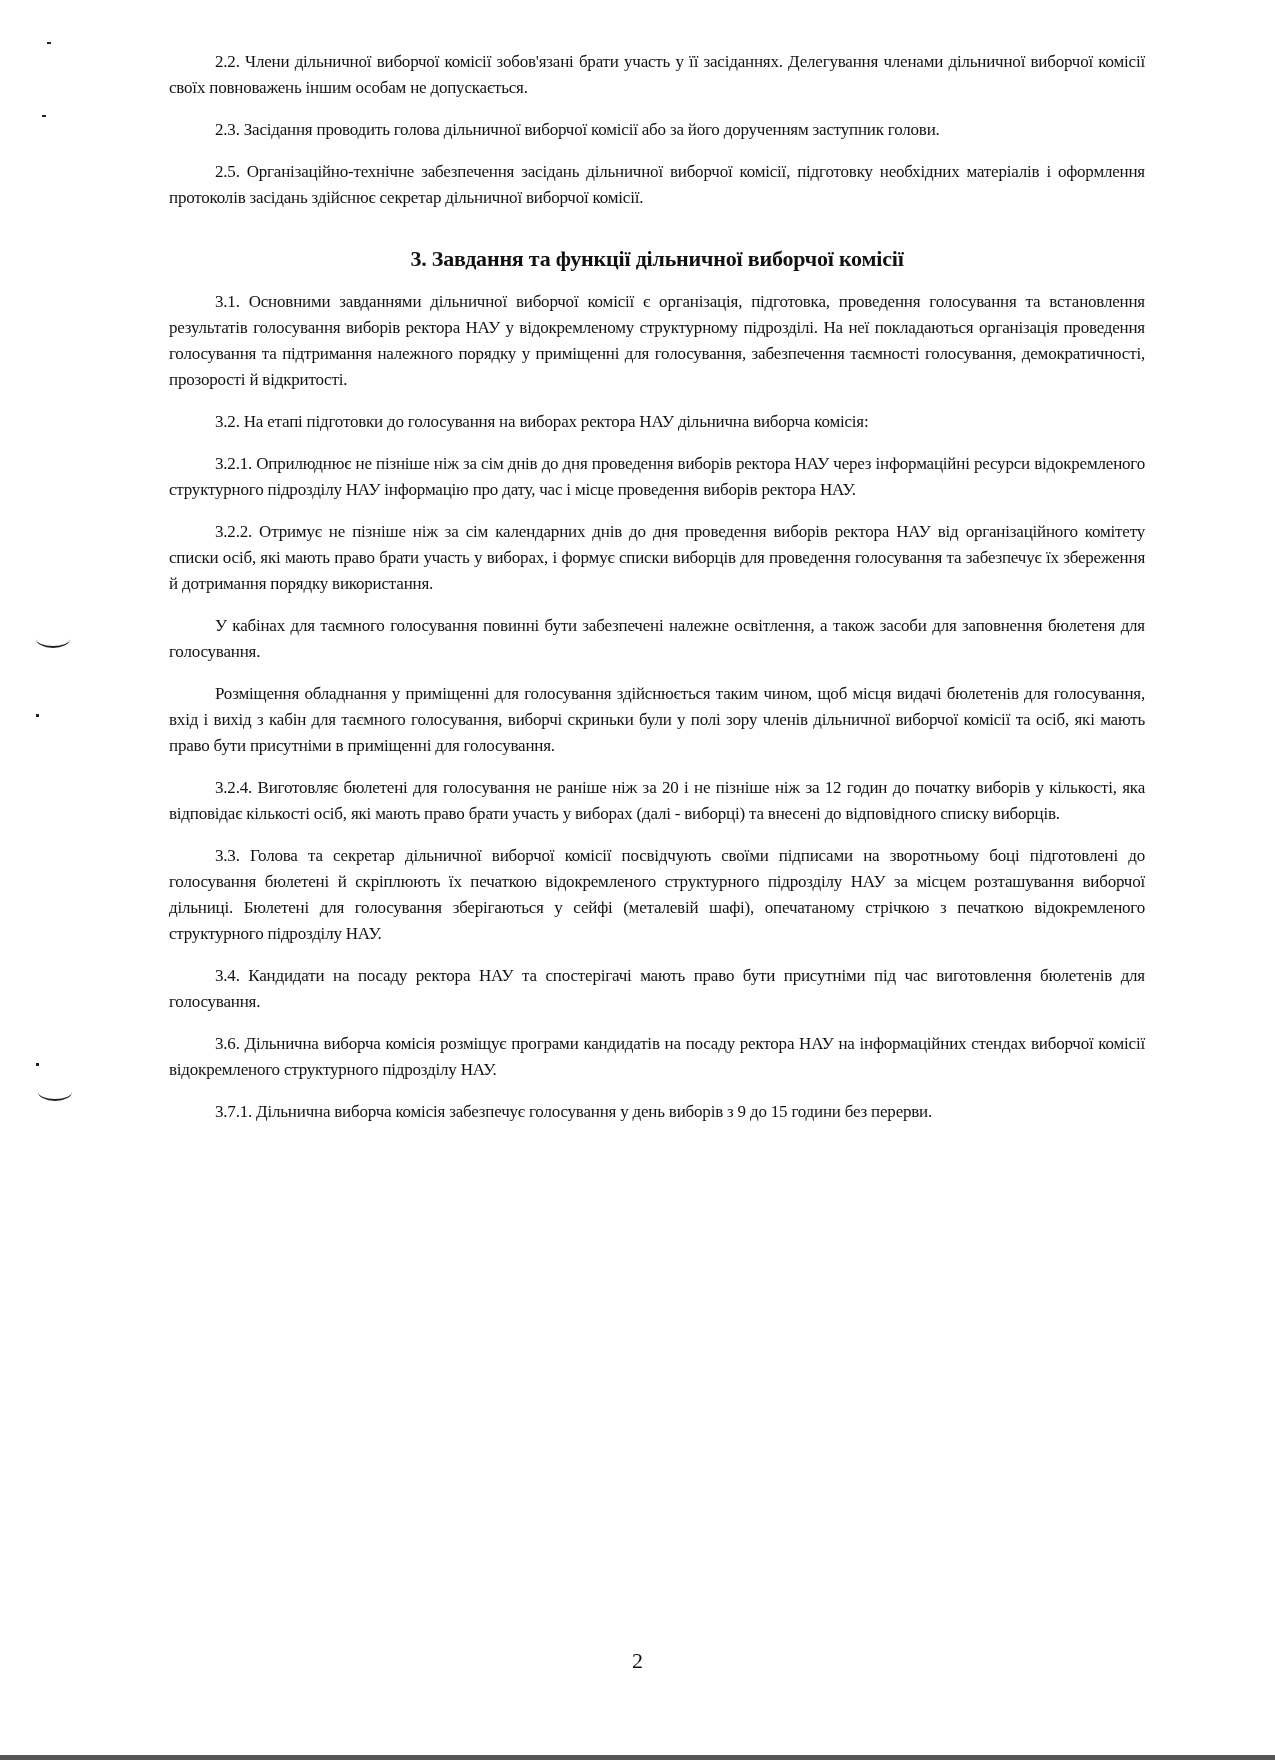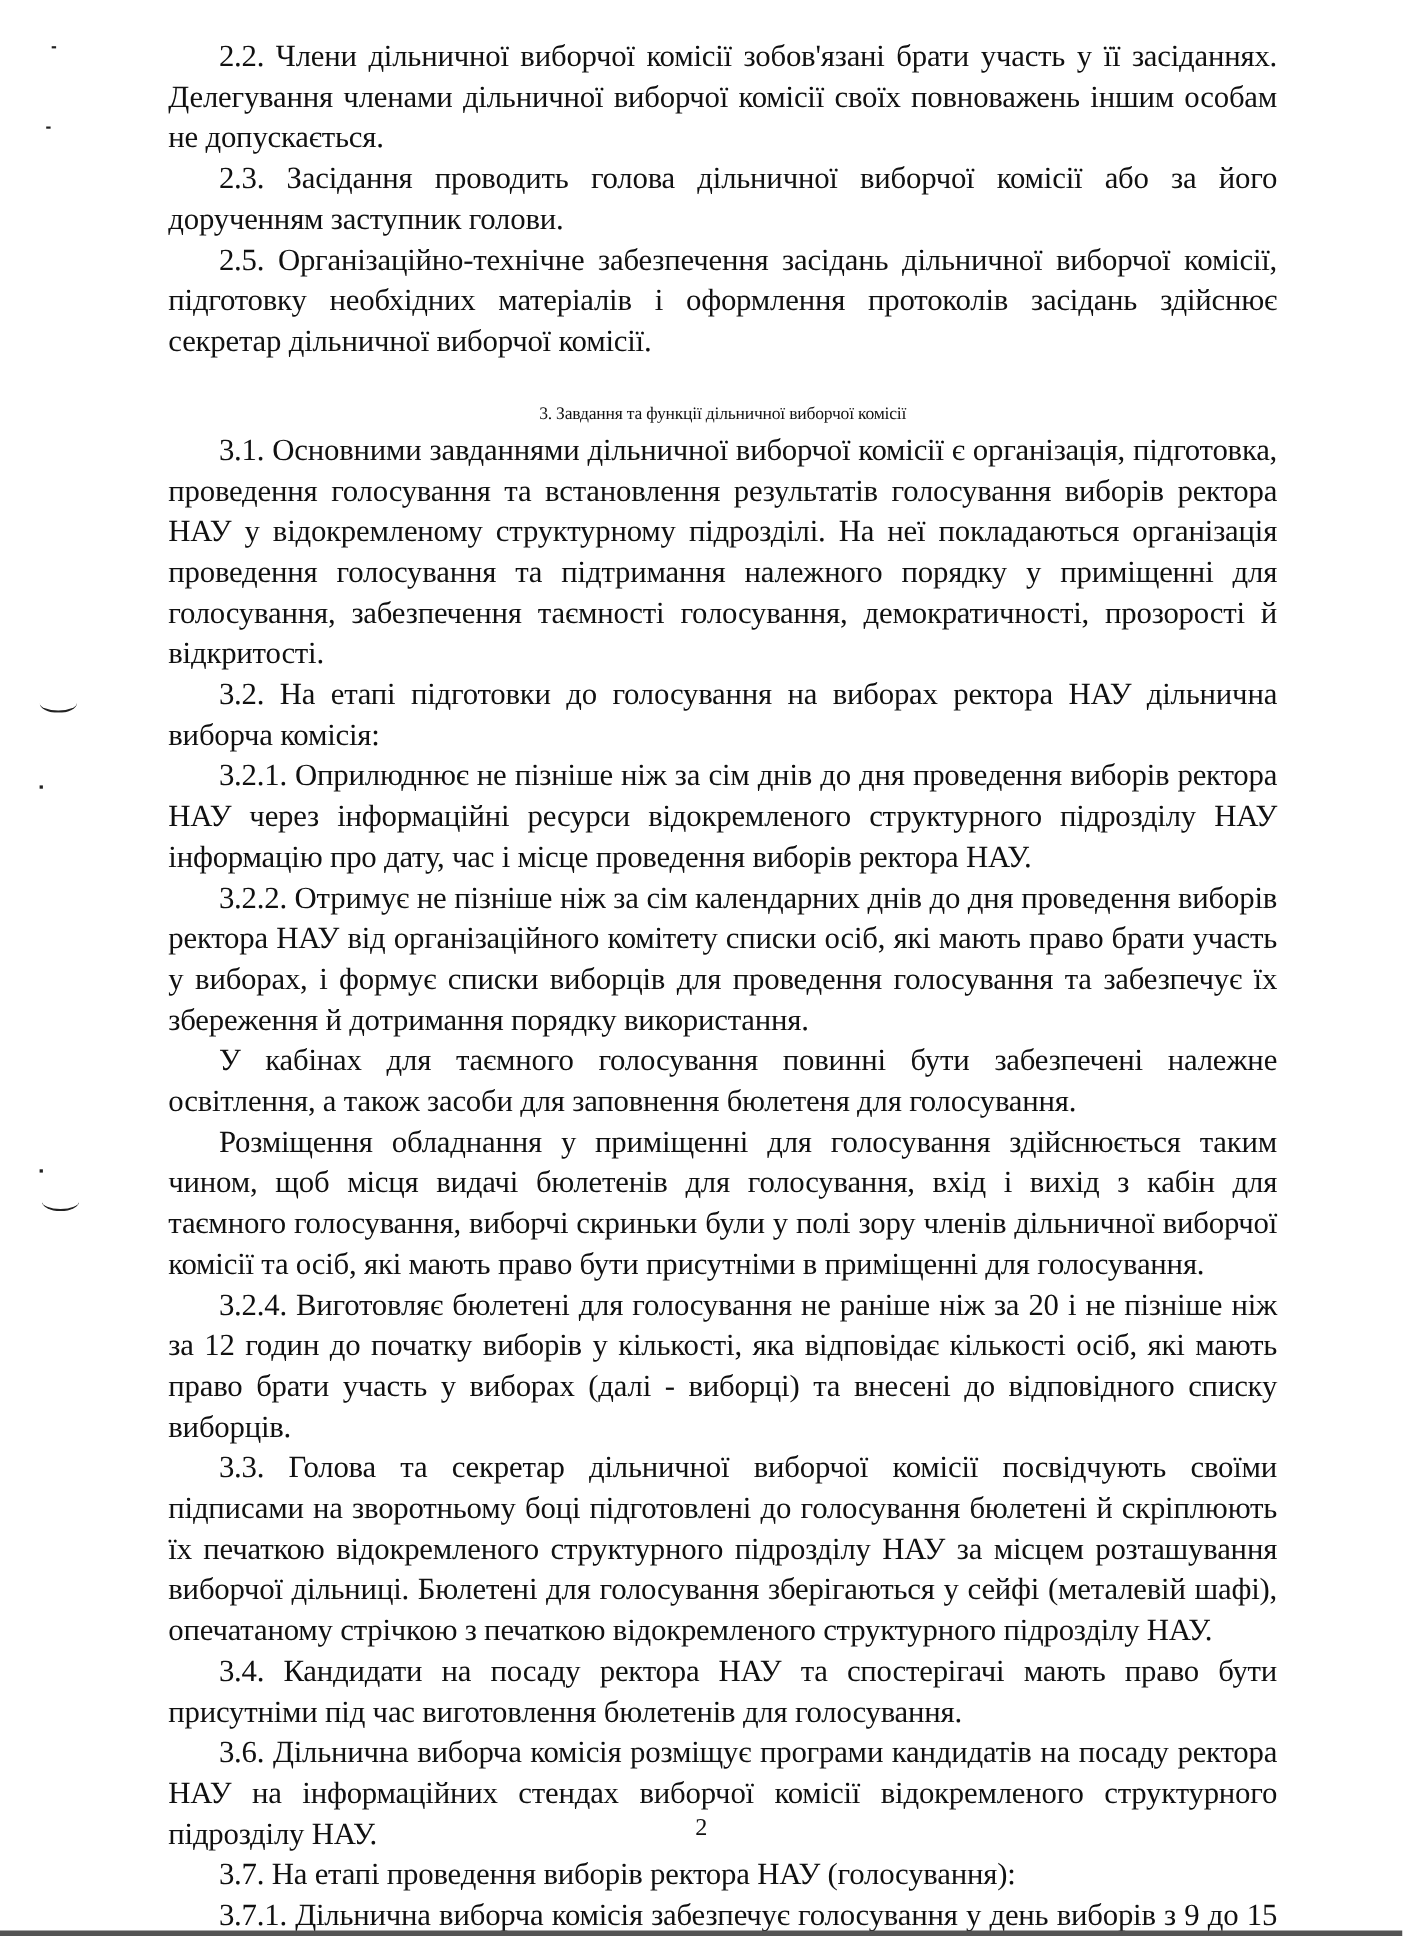"2.2. Члени дільничної виборчої комісії" .para { font-size: 28px -> 17px; line-height: 37px -> 26px; margin: 0 -> 16px }
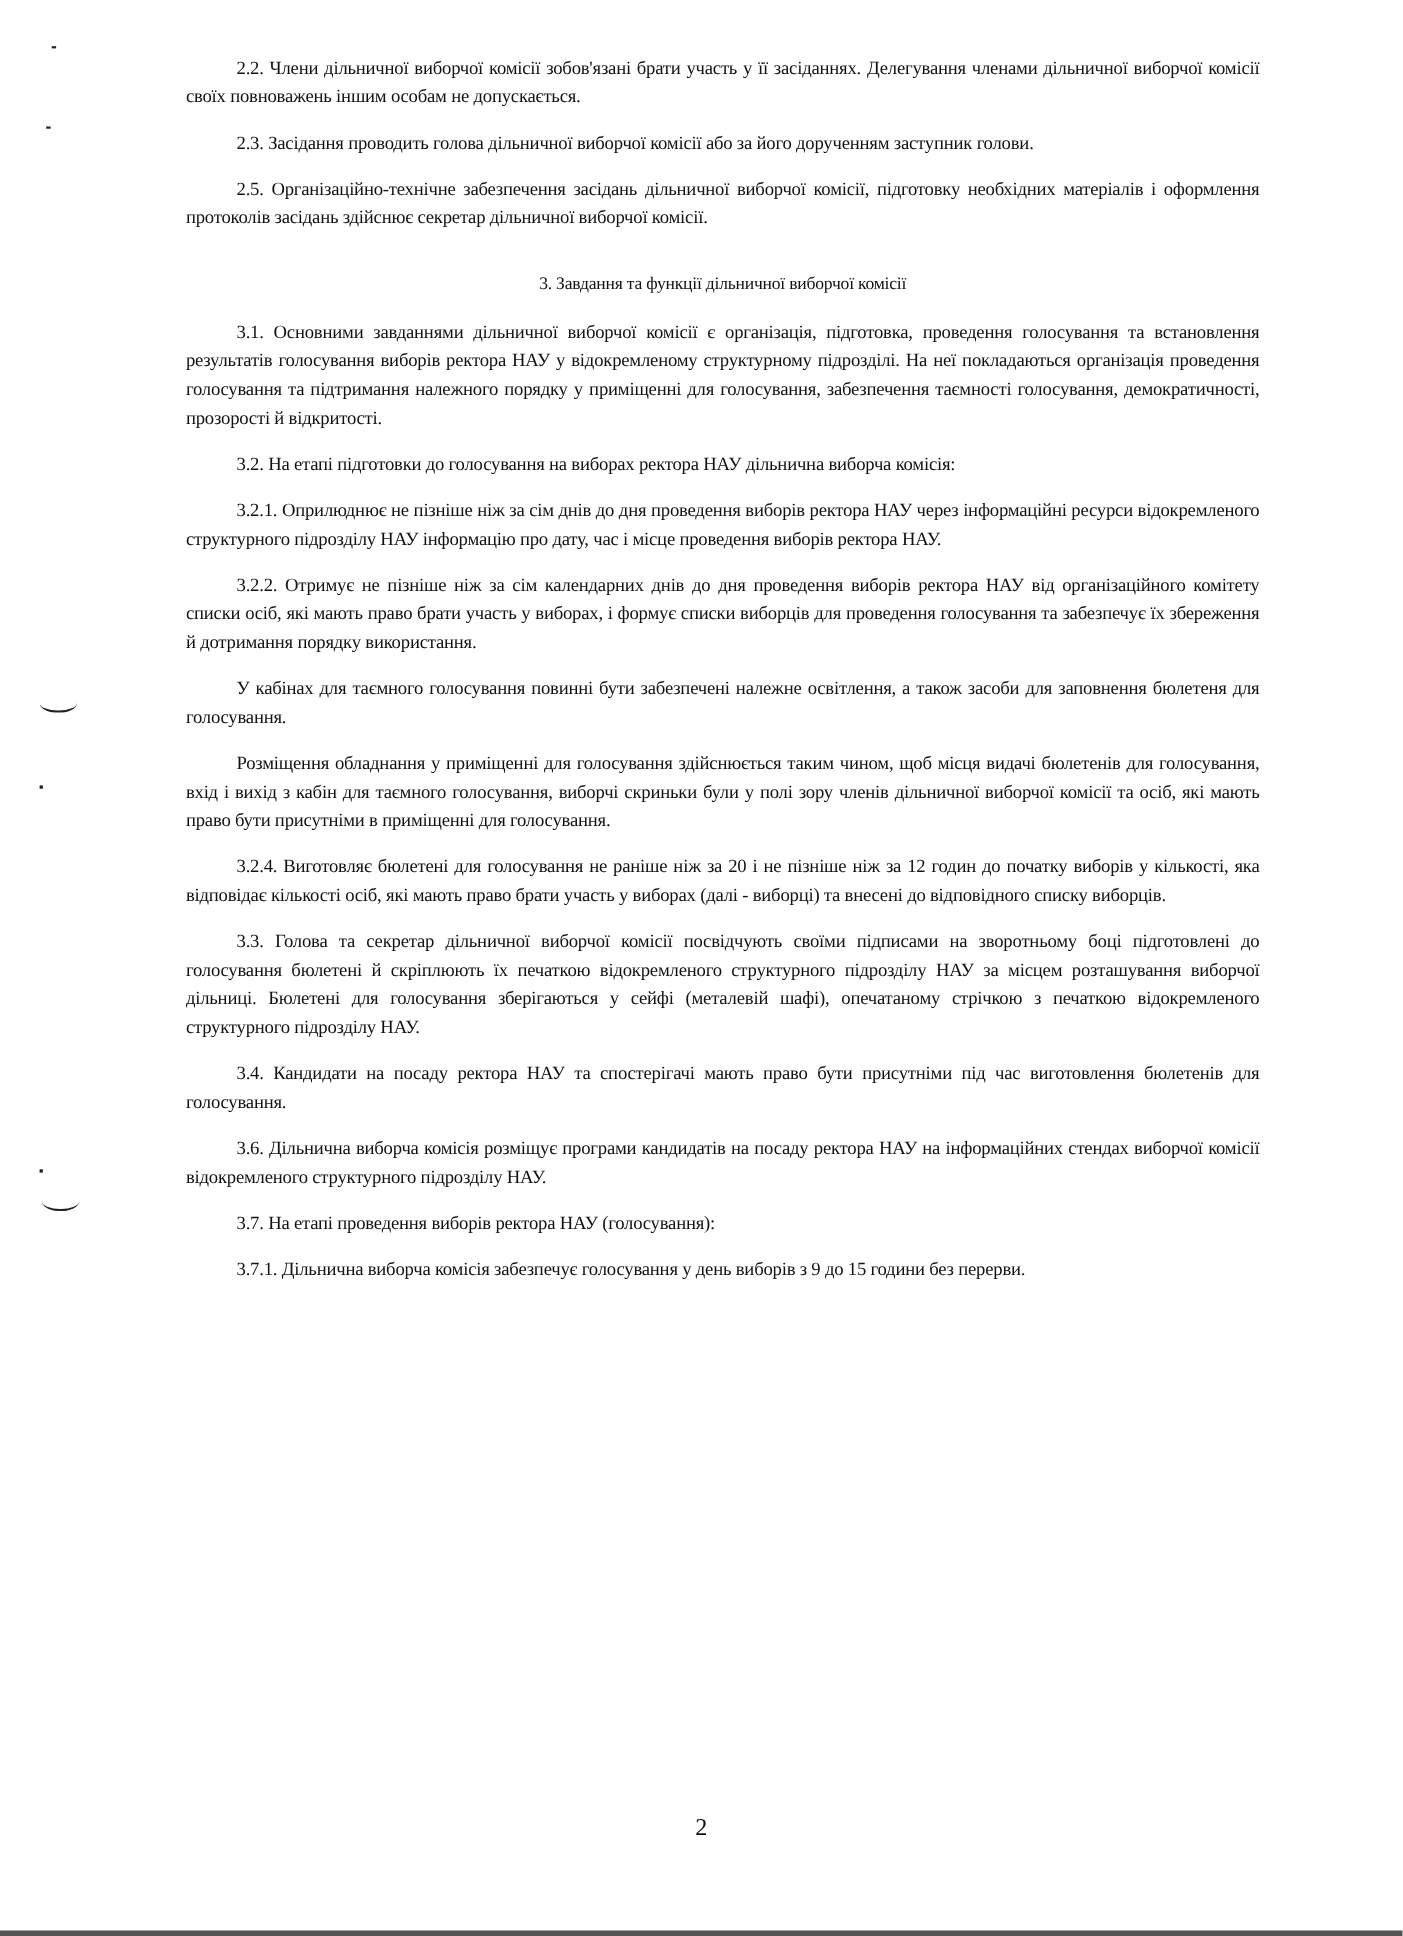"3. Завдання та функції дільничної" .section-heading { font-size: 16px -> 22px; font-weight: normal -> bold }
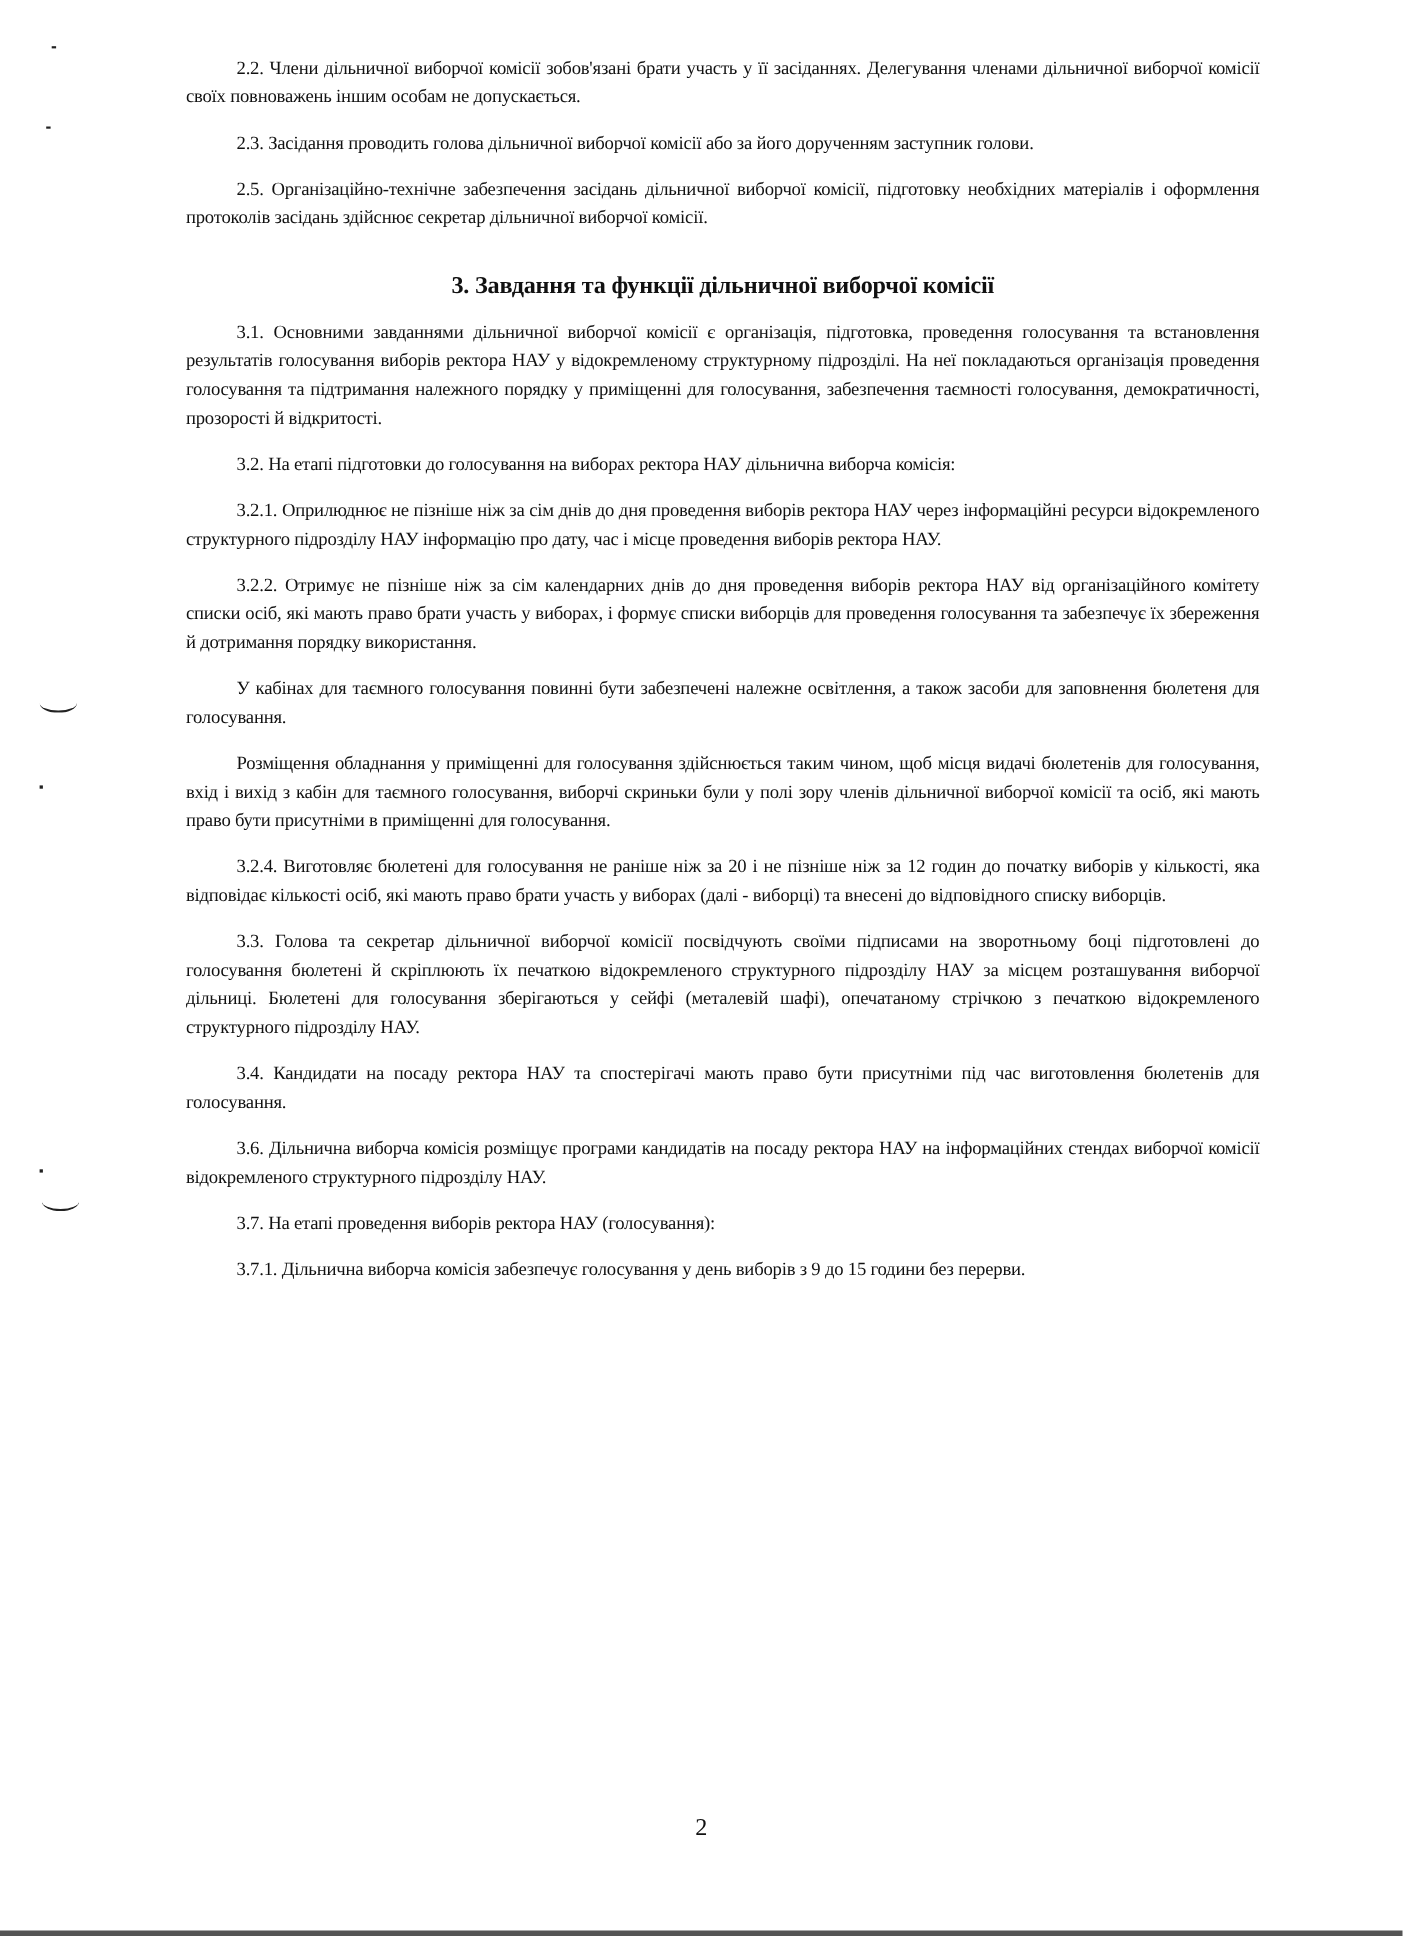"3.7. На етапі проведення виборів" p.para { html: <p>3.7. На етапі проведення виборів ректора НАУ (голосування):</p> -> none }
